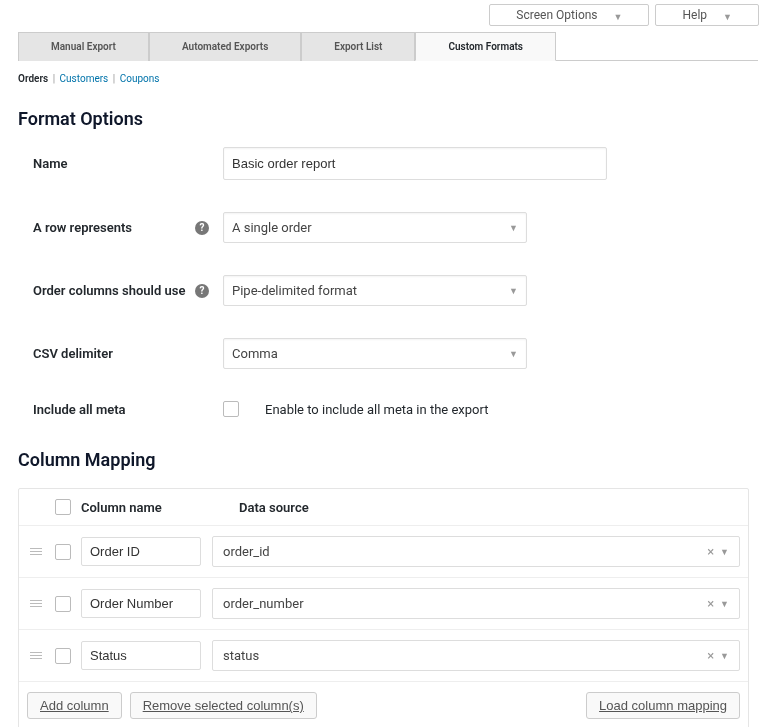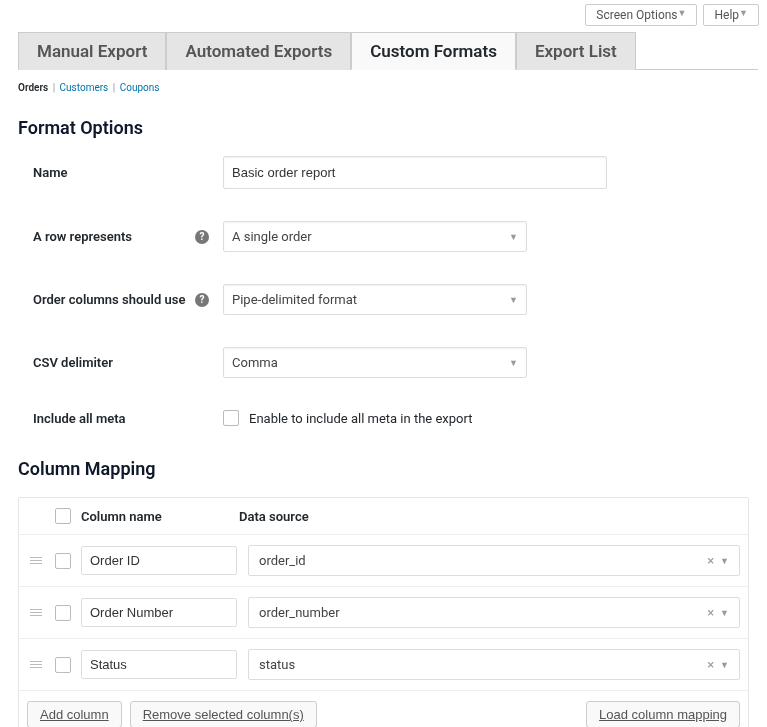"Screen Options" .top-btn { align-items: flex-start -> flex-end; gap: 0 -> 16px; padding: 3px 10px -> 3px 26px }
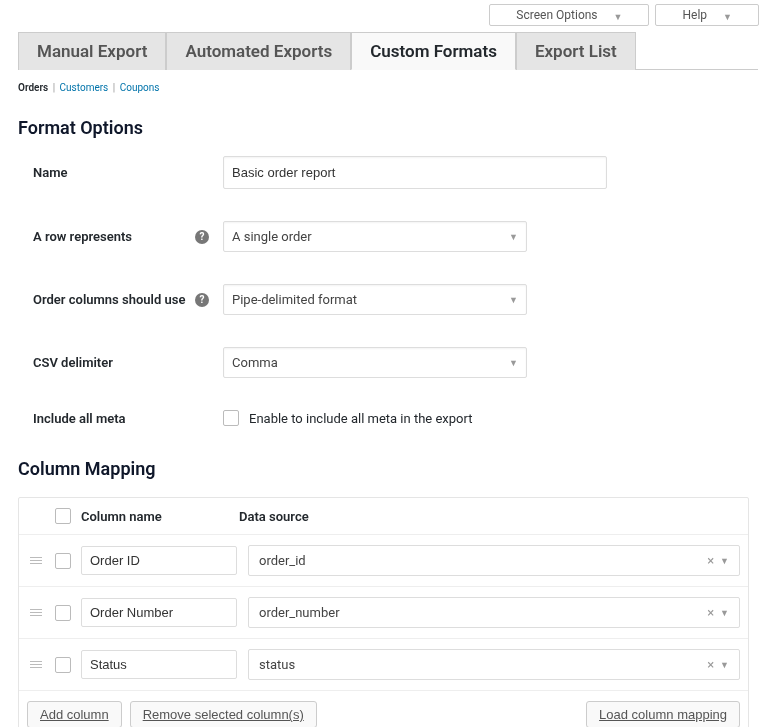"Manual Export" .tab { font-size: 17px -> 10px; padding: 8px 18px -> 8px 32px }
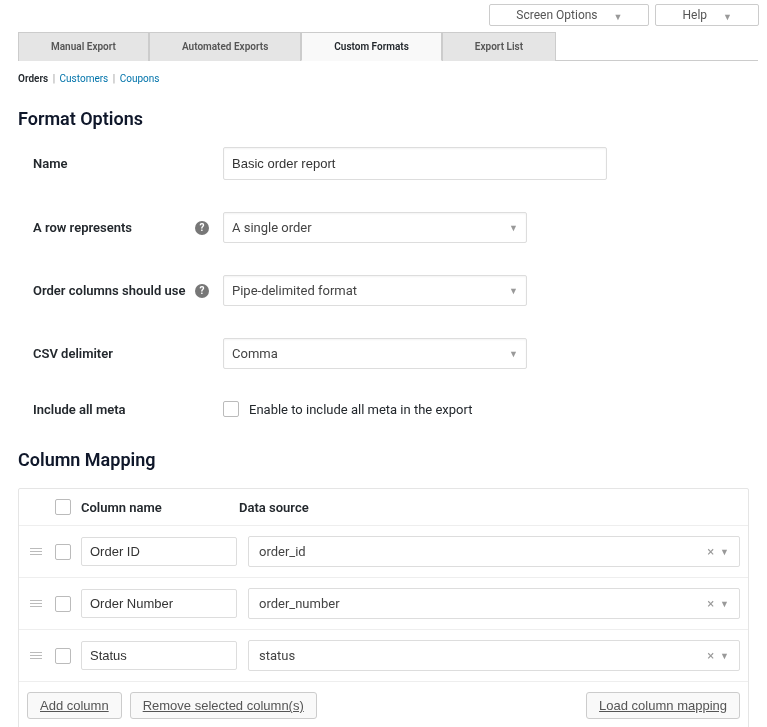"Custom Formats" div.tab { order: before "Export List" -> after "Export List" }
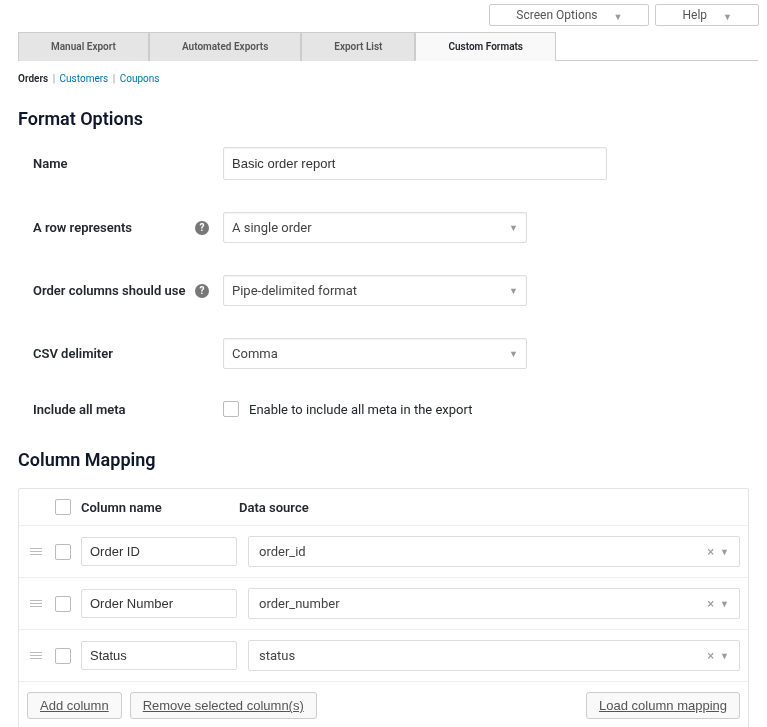"Enable to include all meta" .checkbox-row { gap: 10px -> 26px }
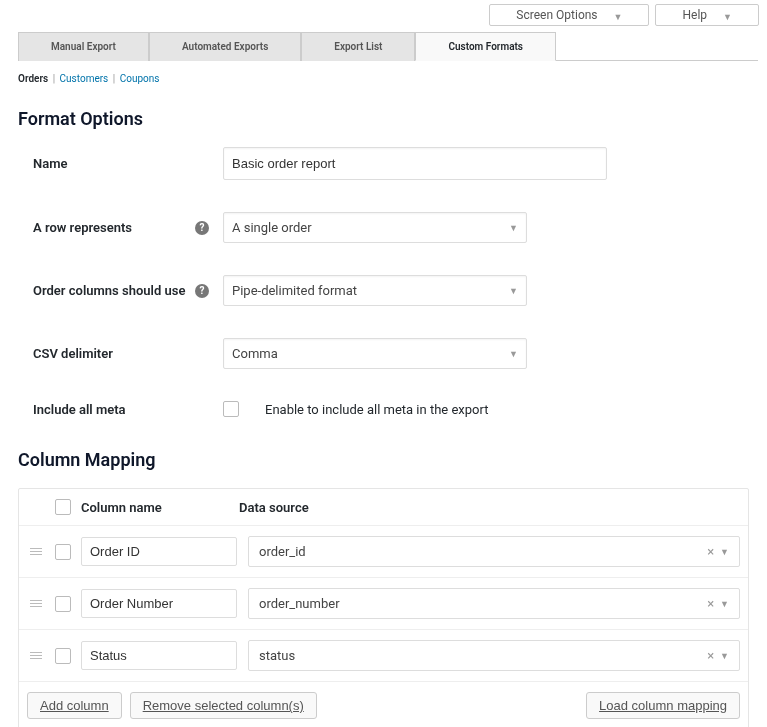"Order ID" .col-name-input { width: 156px -> 120px }
